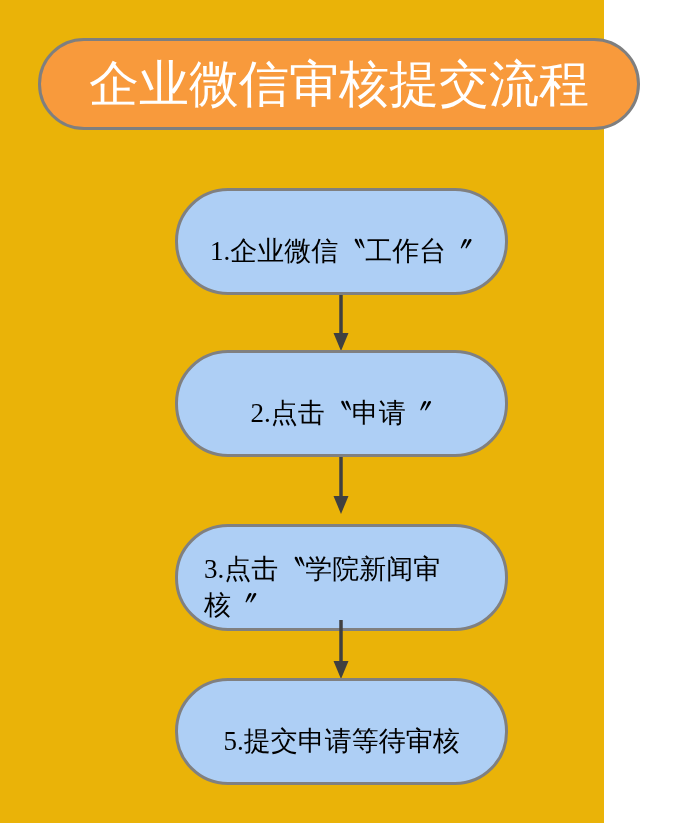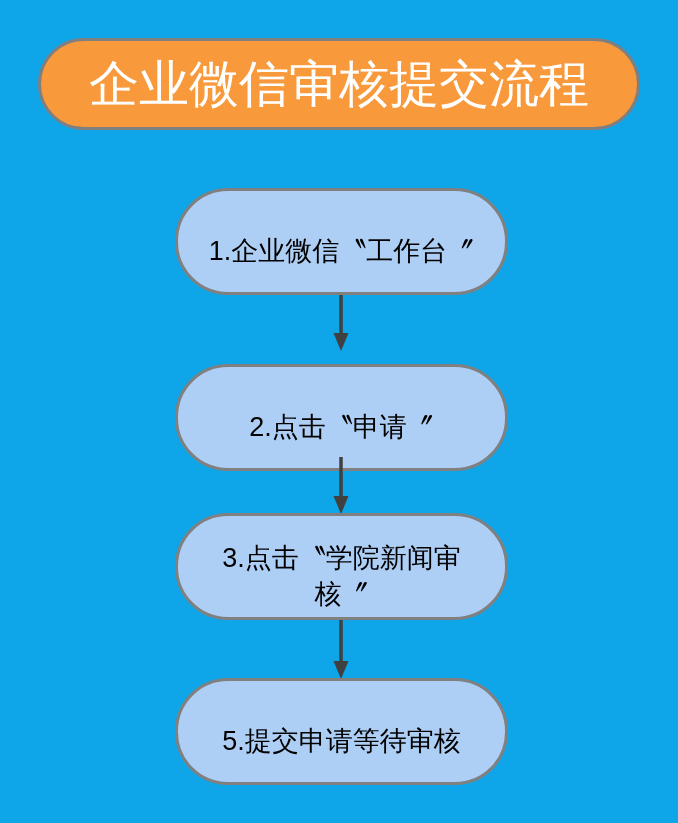"企业微信审核提交流程" #flowchart { background: #0ea5e9 -> #eab308; font-family: none -> Liberation Serif, serif; width: 678px -> 604px }
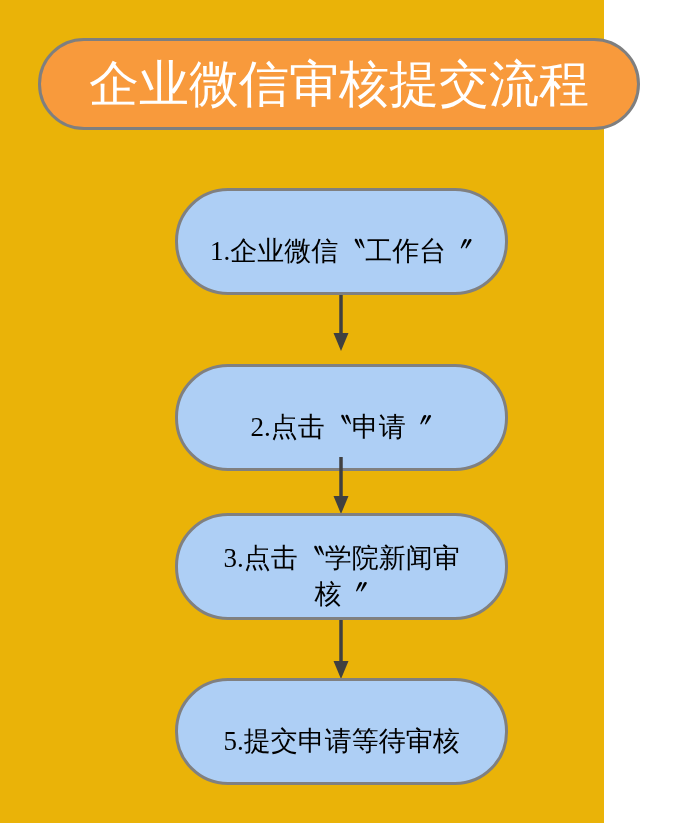"1.企业微信〝工作台〞" .step-text { text-align: center -> left }
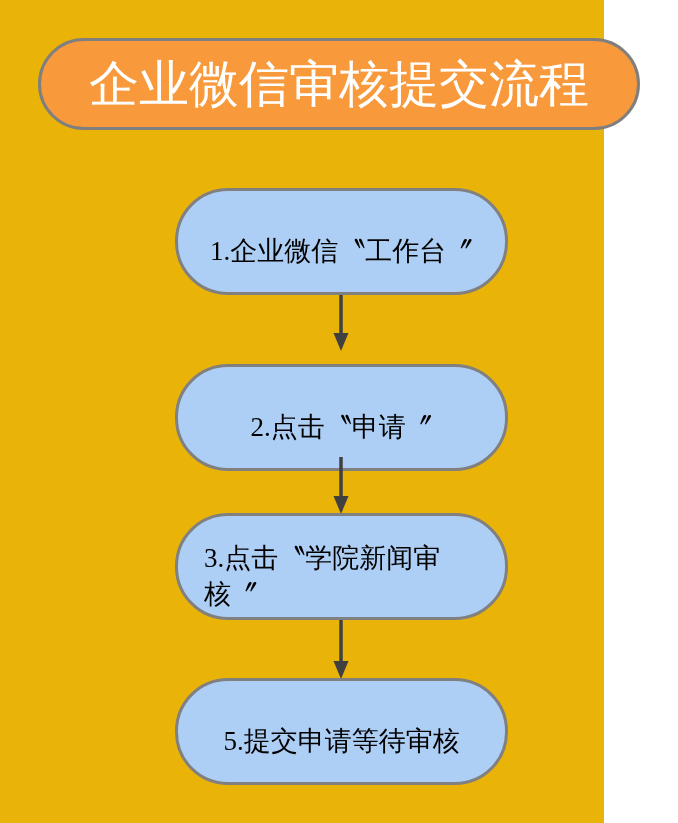"2.点击〝申请〞" #step-2 { top: 364px -> 350px }
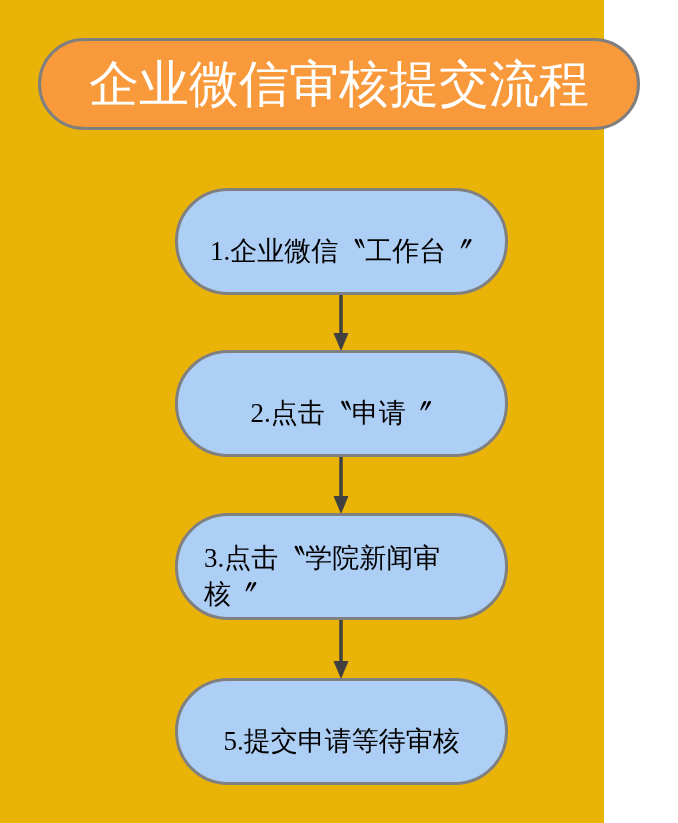"3.点击〝学院新闻审核〞" #step-3 { top: 513px -> 524px }
